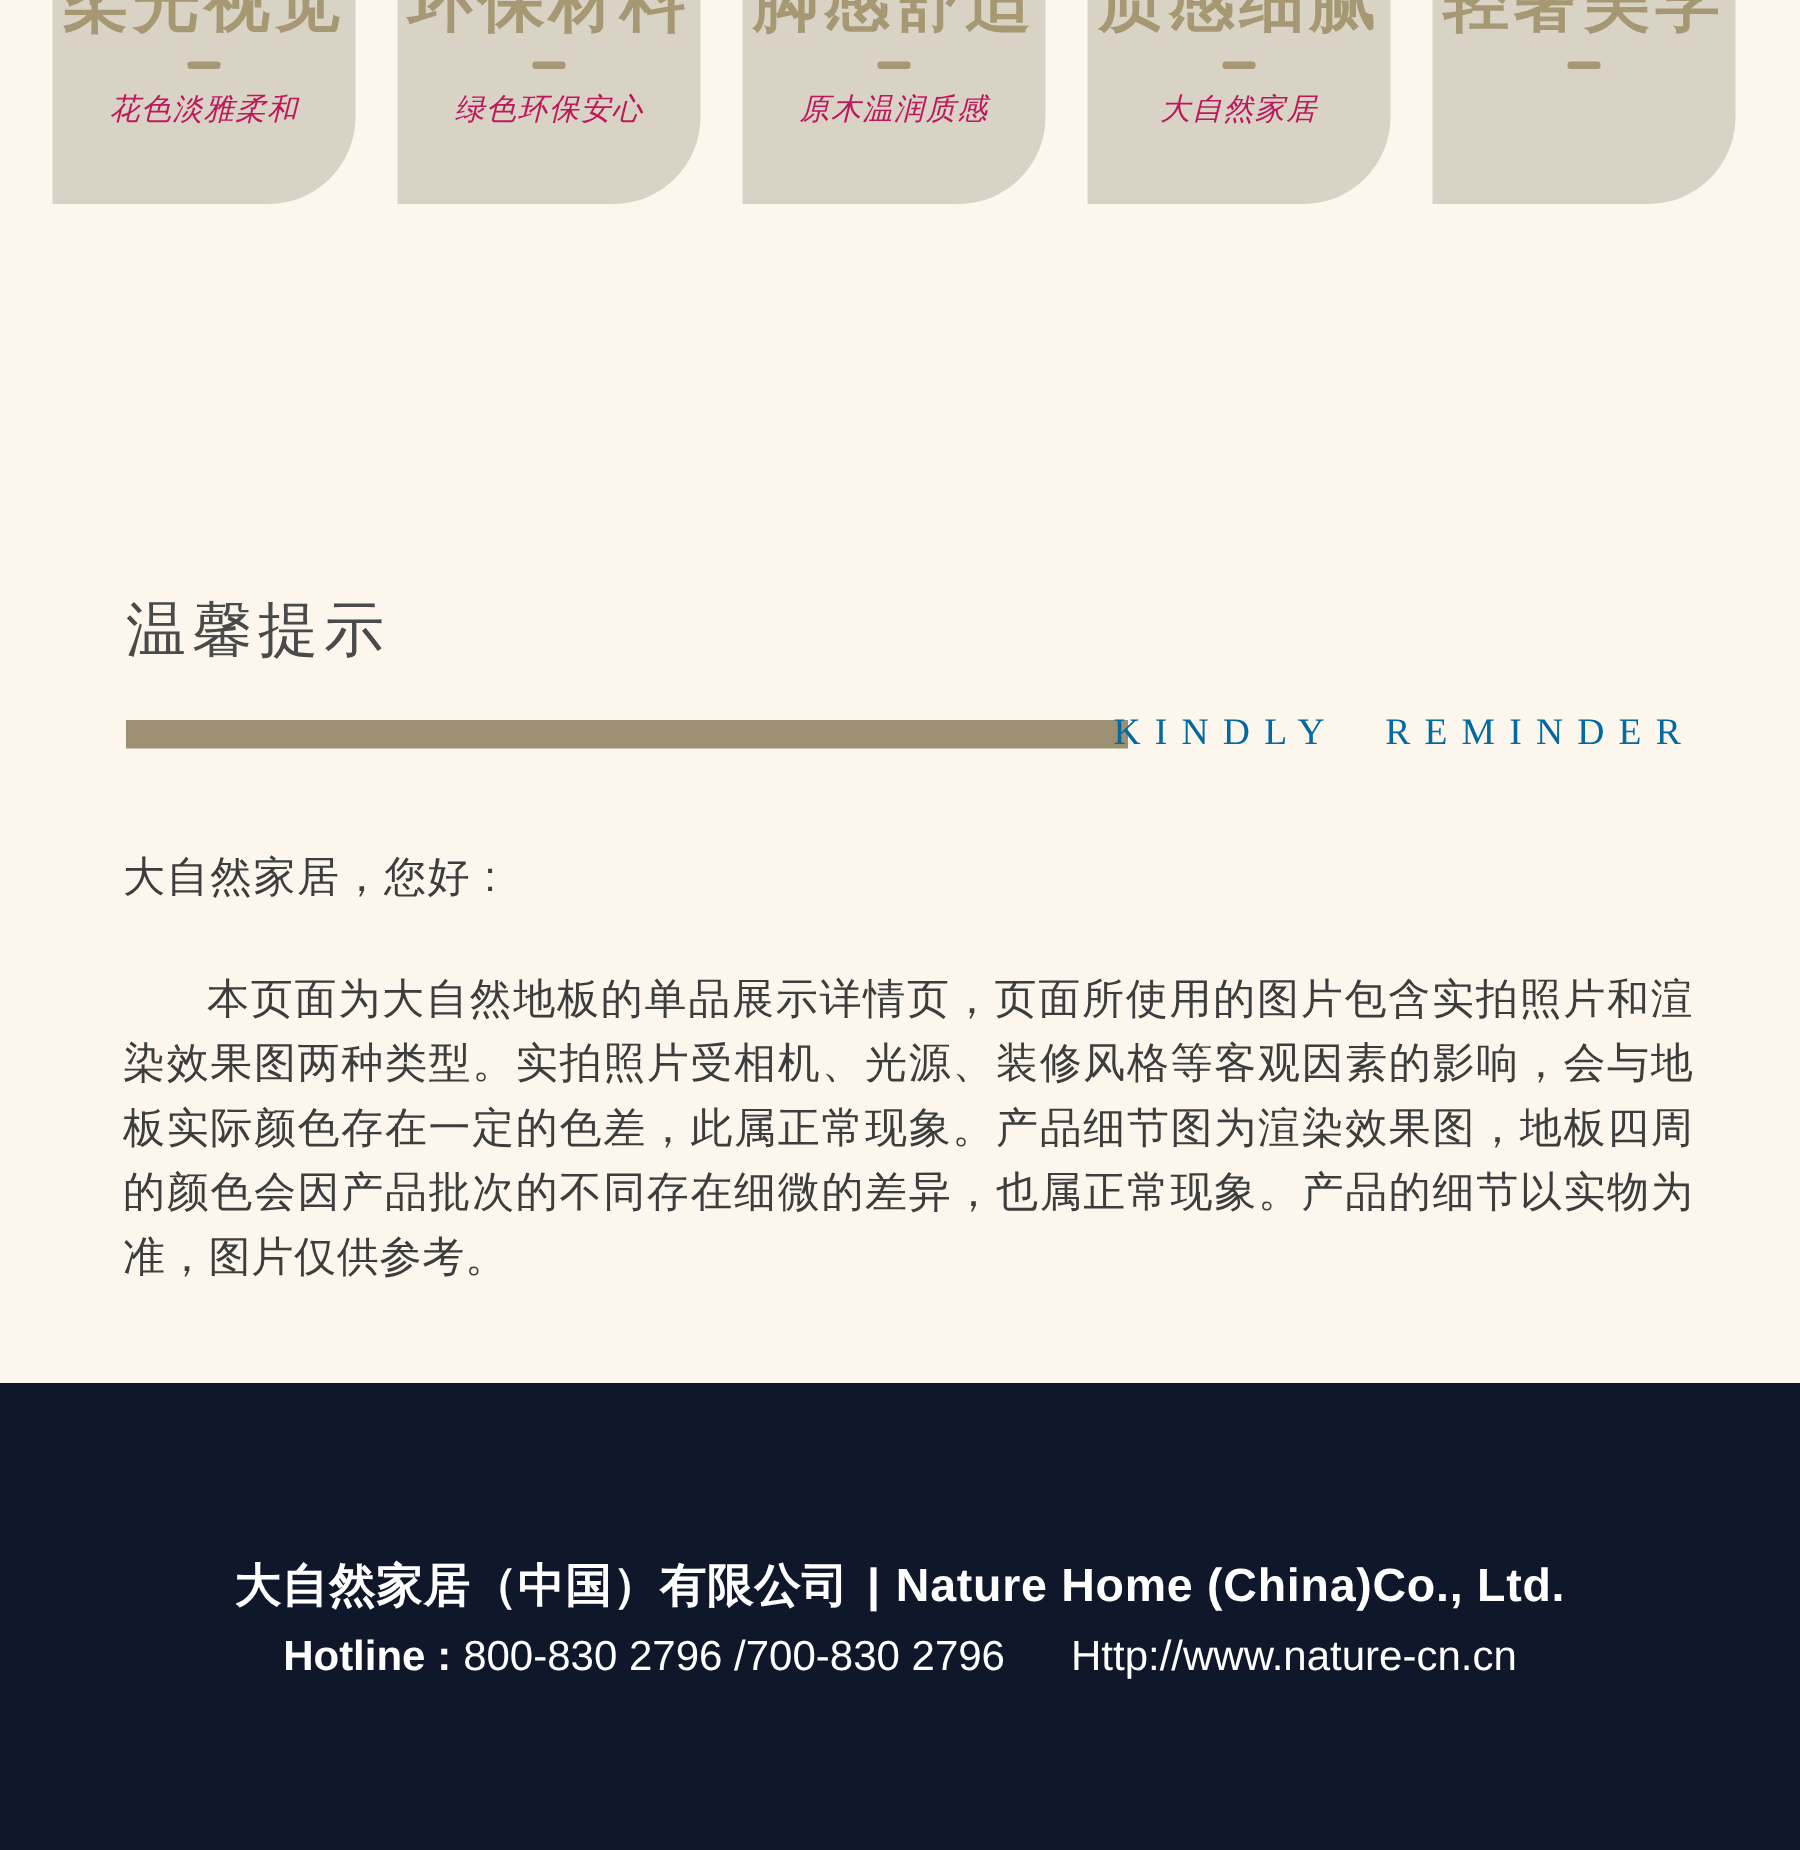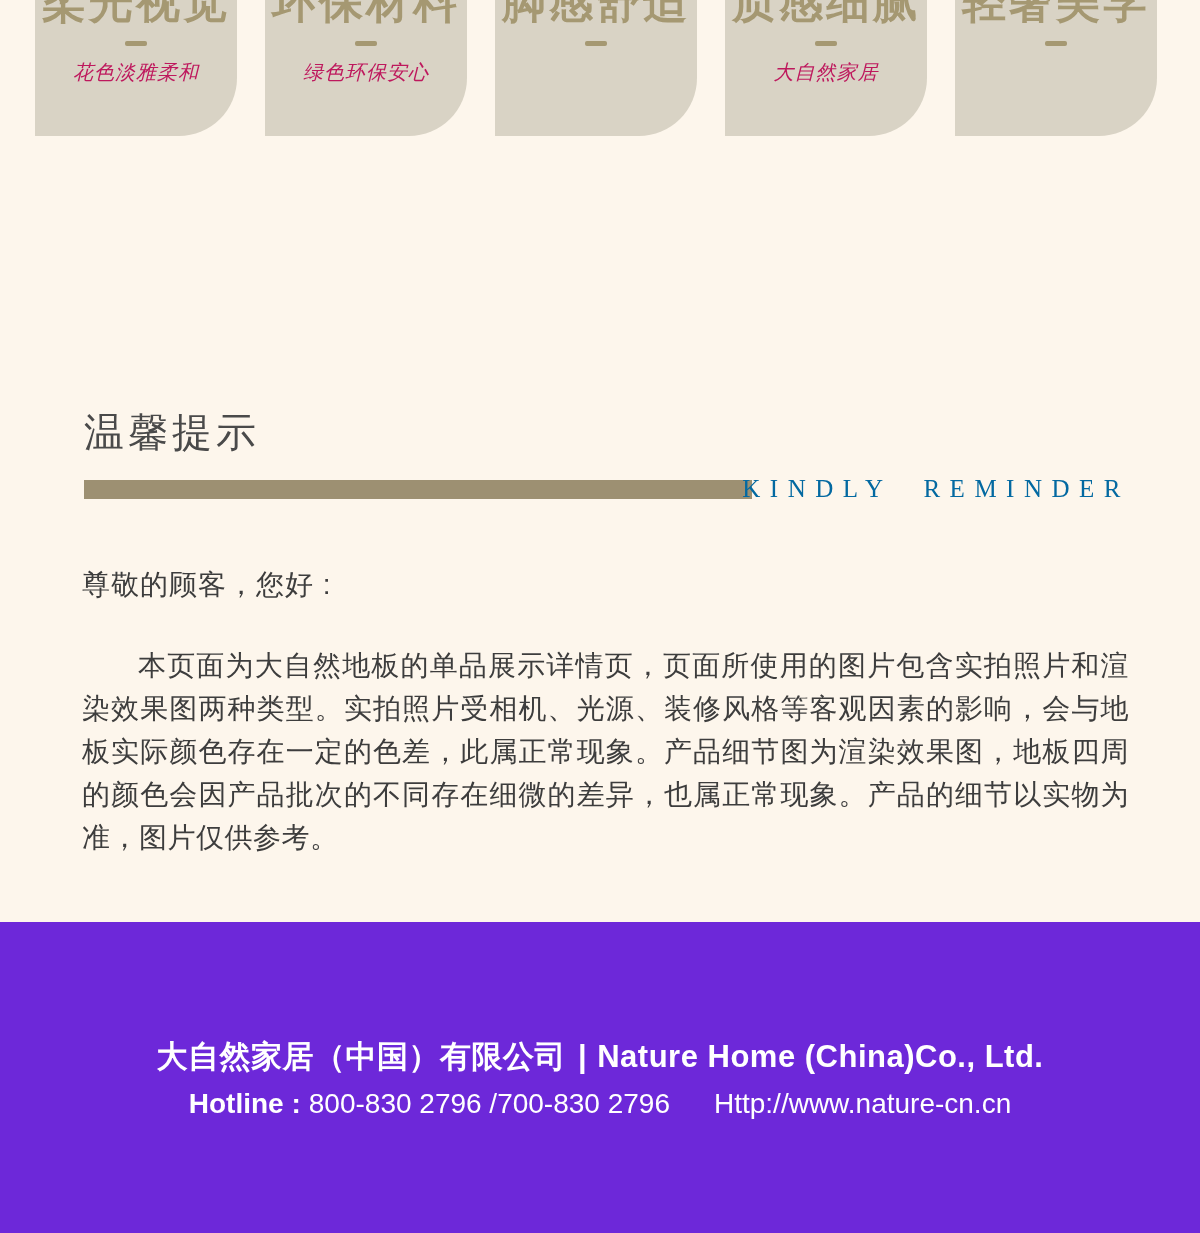"原木温润质感" div.card-subtitle { html: none -> <div>原木温润质感</div> }
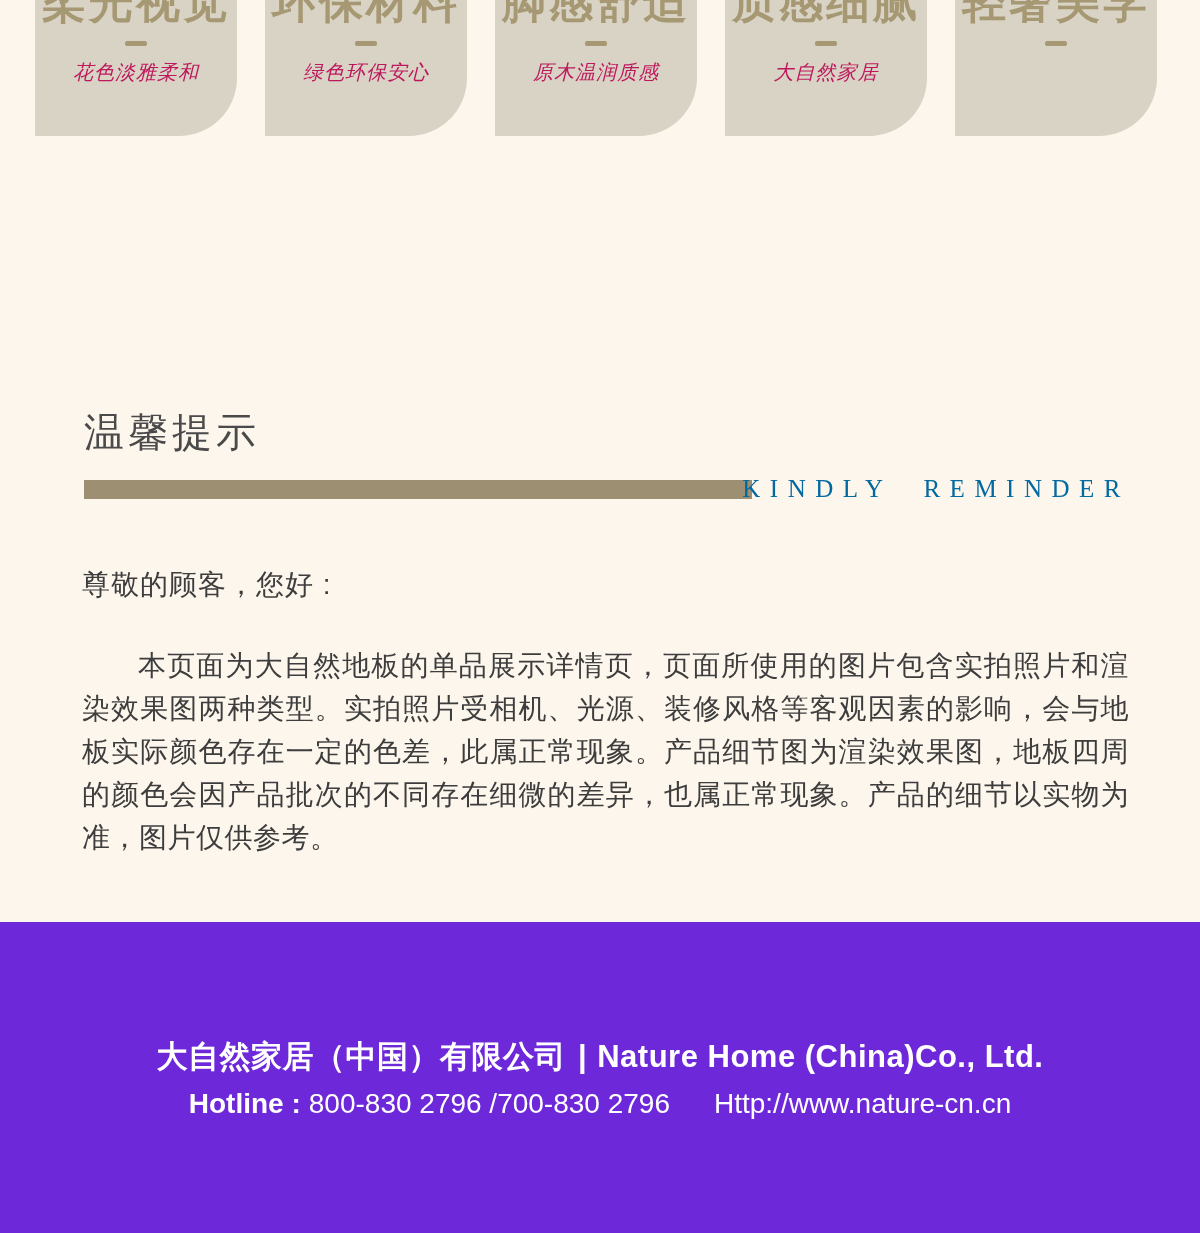"温馨提示" .reminder-heading-cn { top: 412px -> 400px }
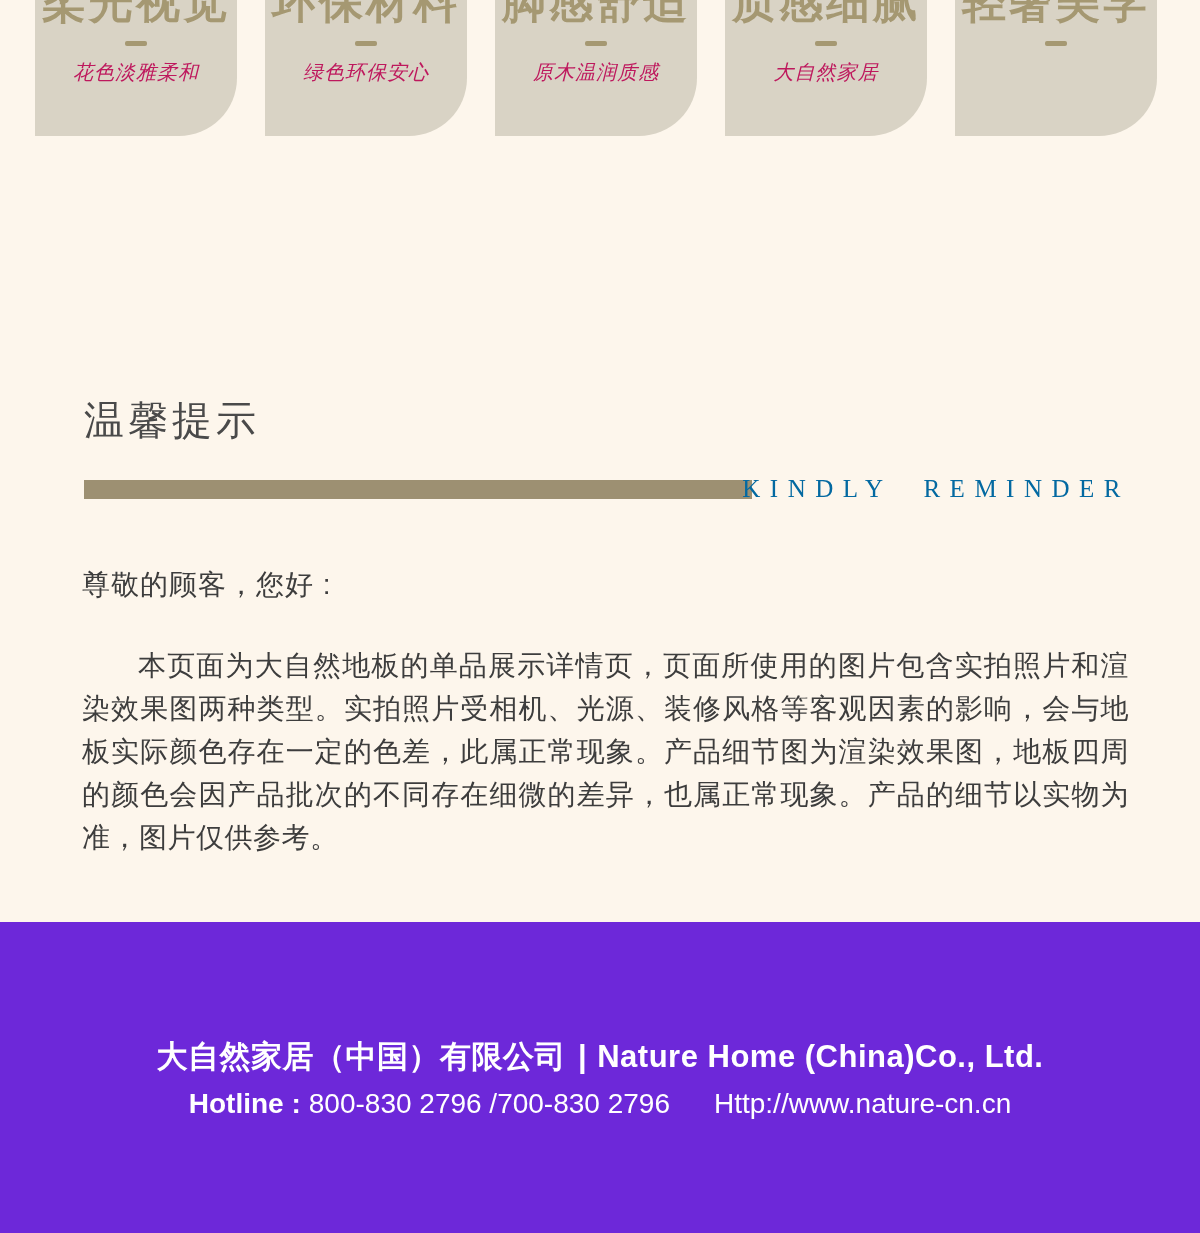"尊敬的顾客，您好 :" p.greeting { text: 尊敬的顾客 -> 大自然家居 }
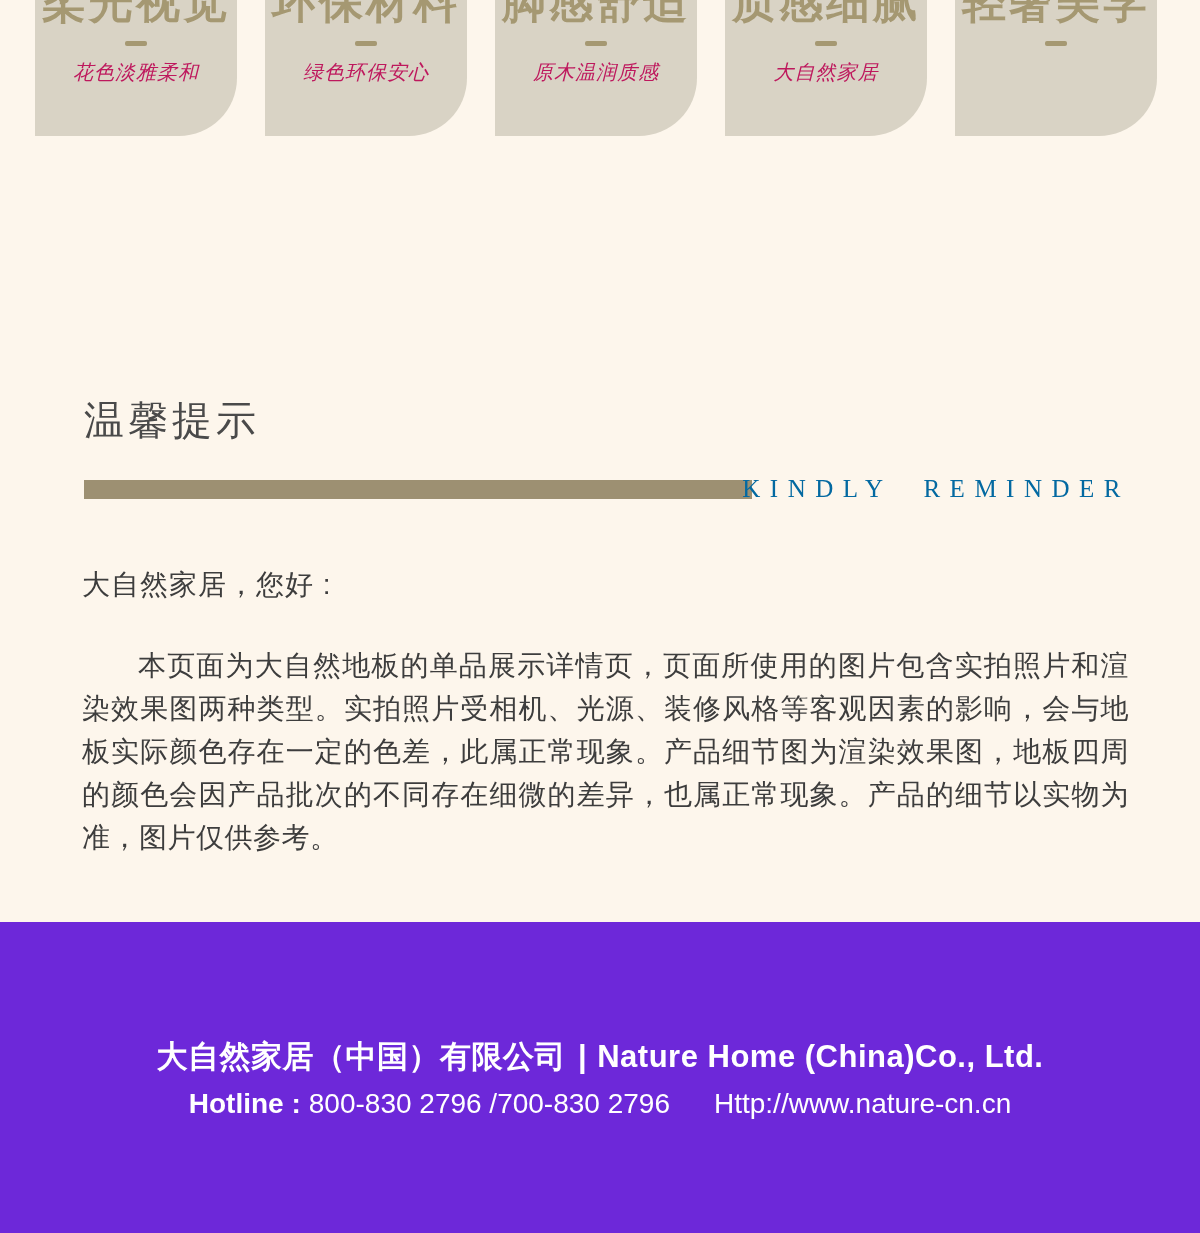"大自然家居（中国）有限公司 | Nature Home (China)Co.," .footer { background: #6d28d9 -> #0f172a }
